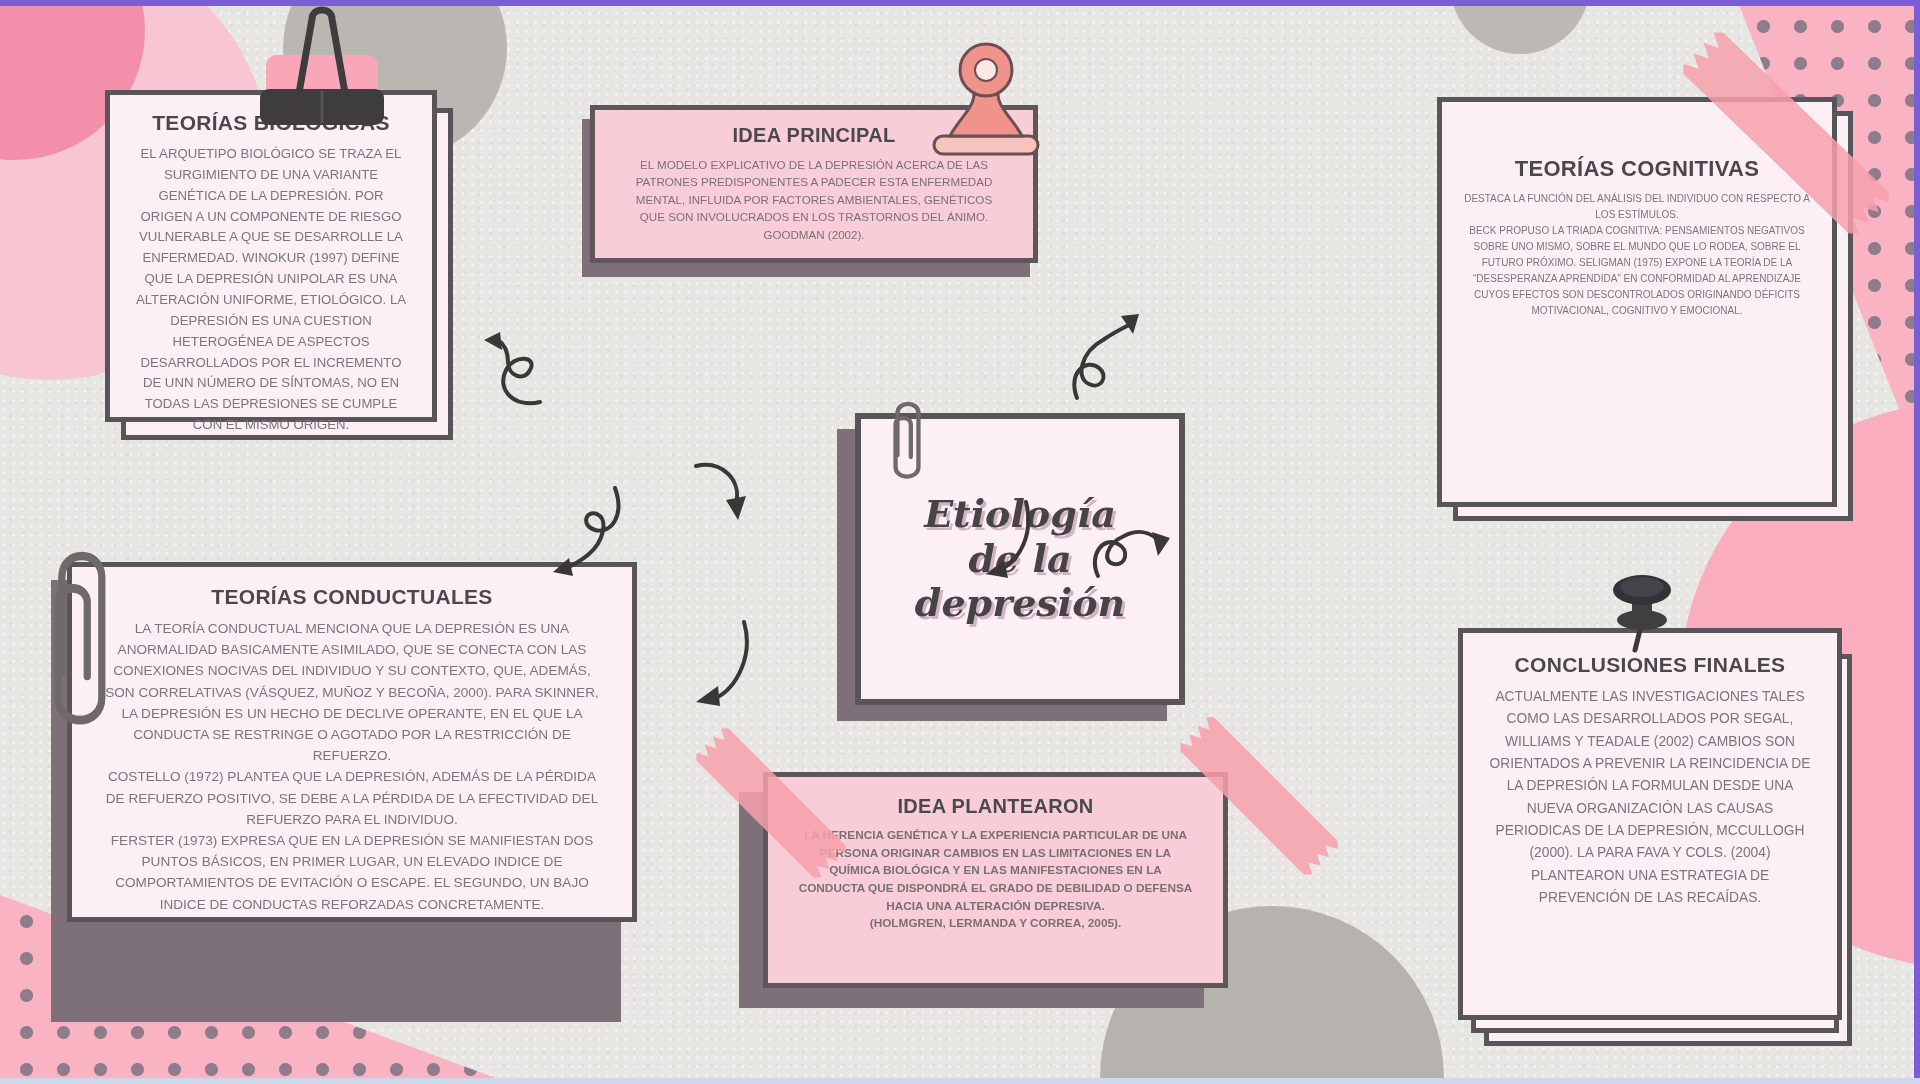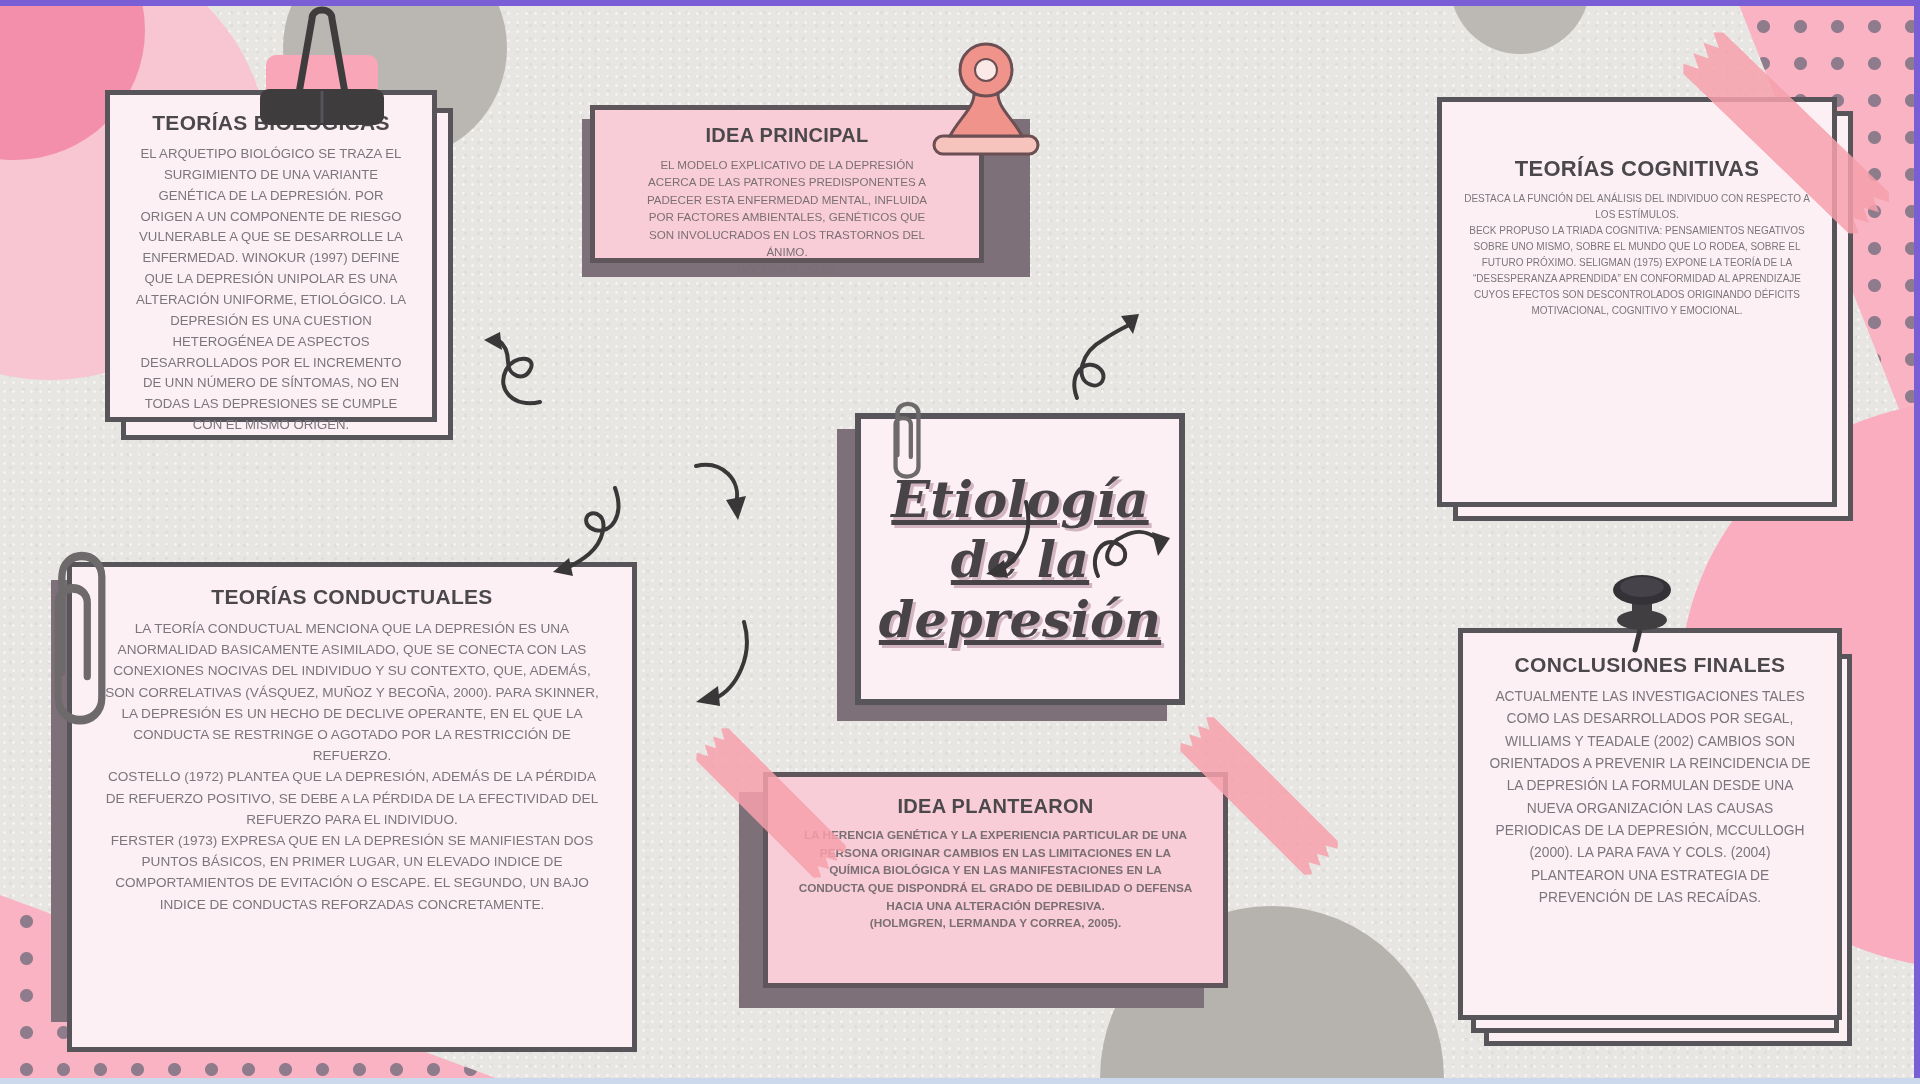"IDEA PRINCIPAL" div.card { width: 394px -> 448px }
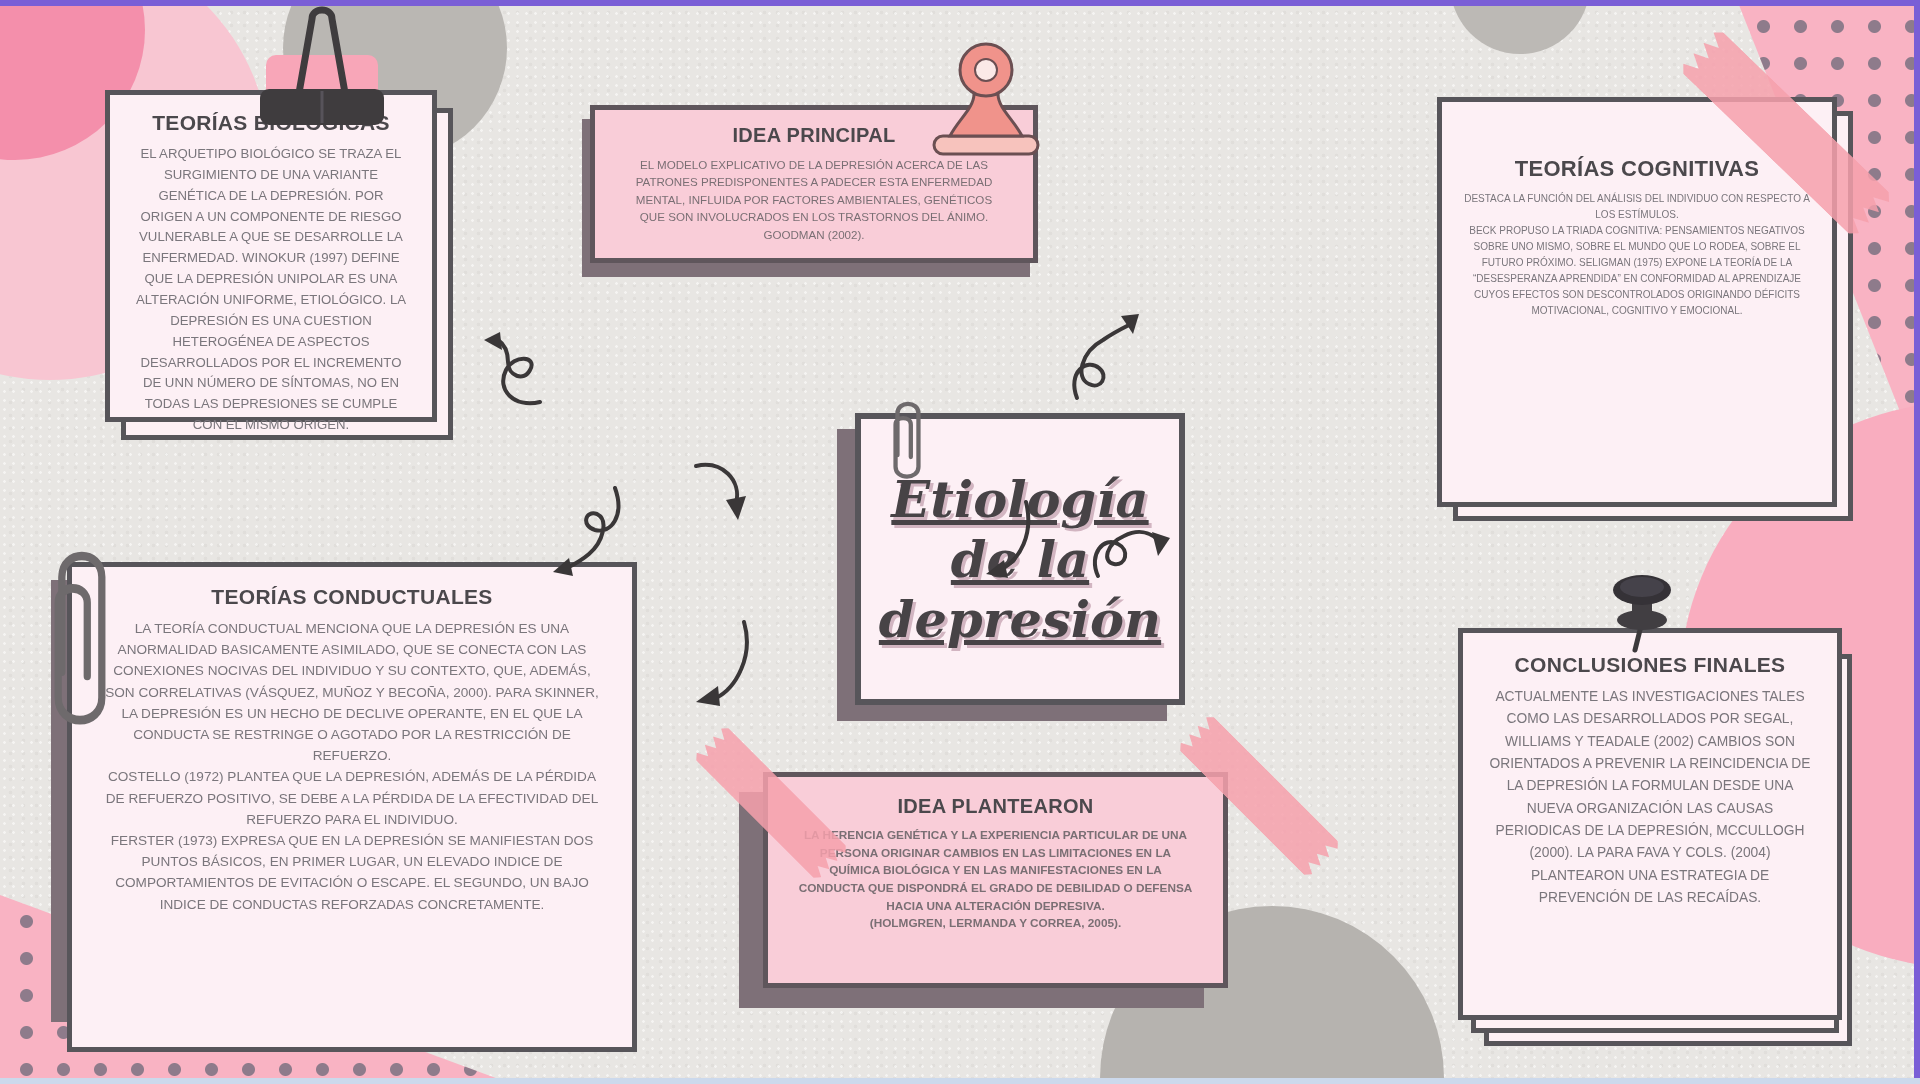"Etiología" .center-title { font-size: 51px -> 38px; text-decoration: underline -> none }
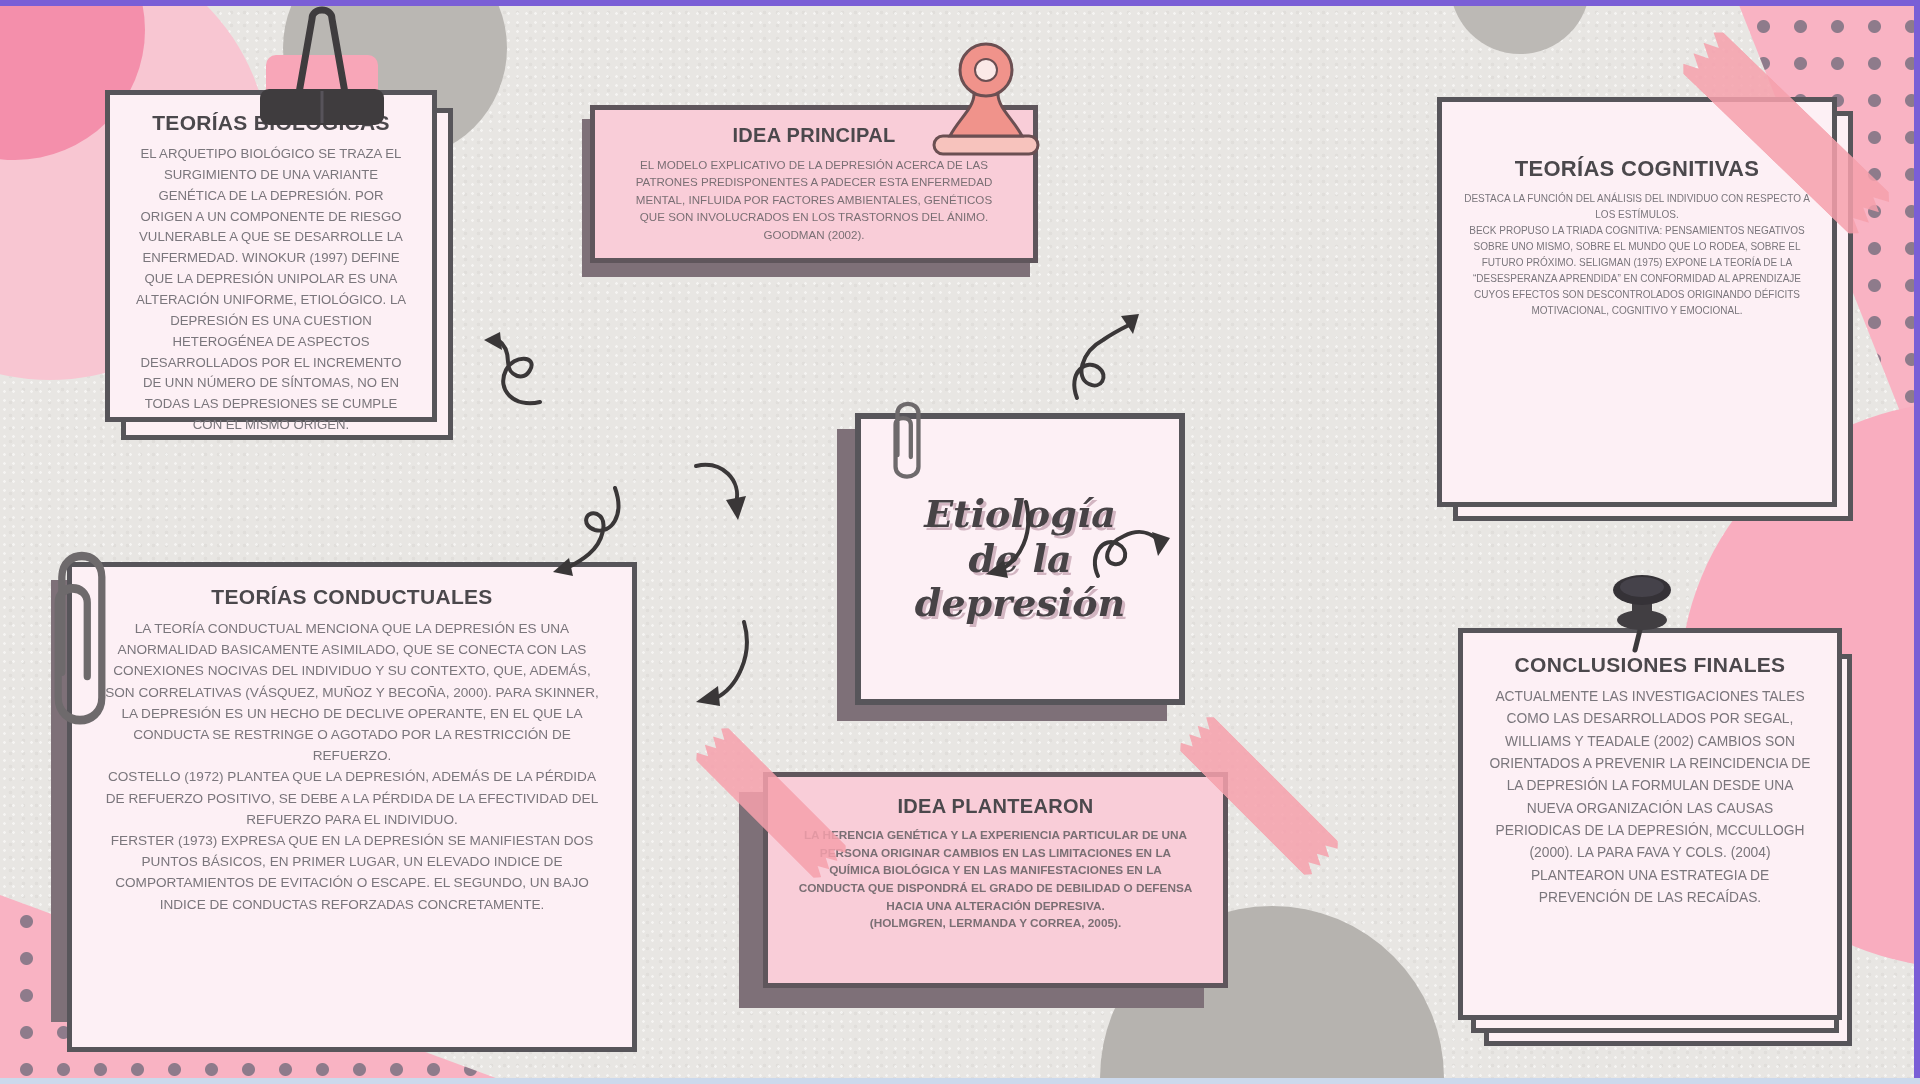"TEORÍAS CONDUCTUALES" div.card { height: 490px -> 360px }
